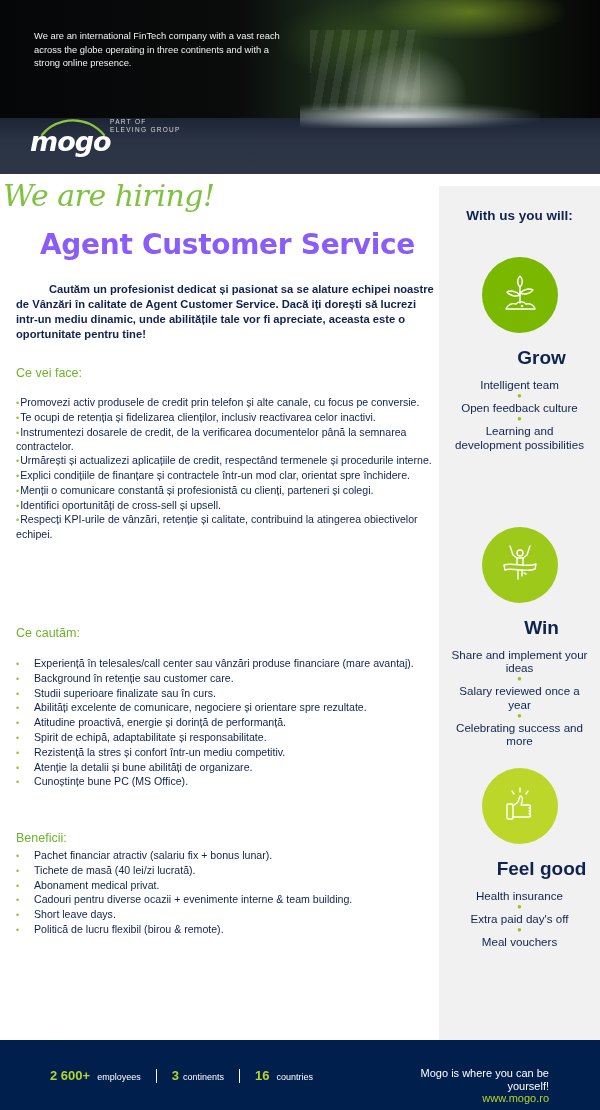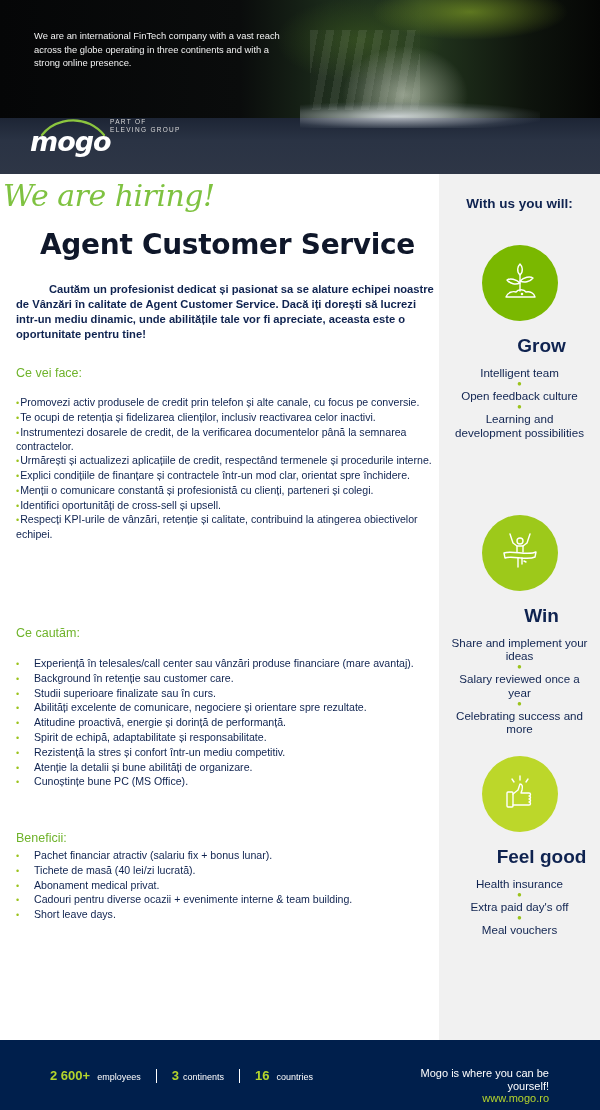"With us you will:" .right { top: 174px -> 186px }
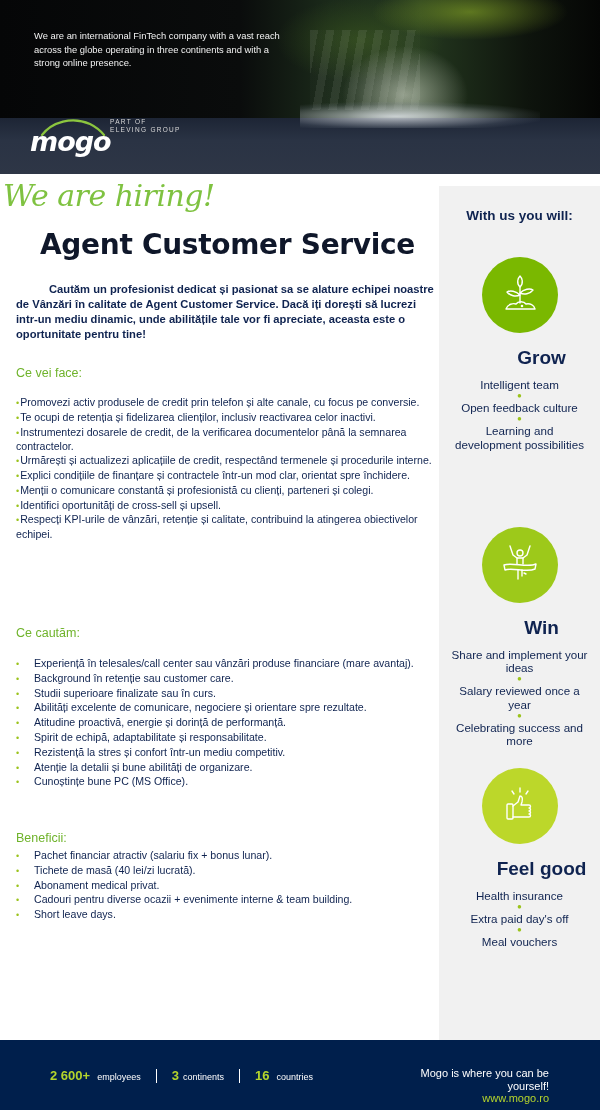"Agent Customer Service" .job-title { color: #0f172a -> #8b5cf6 }
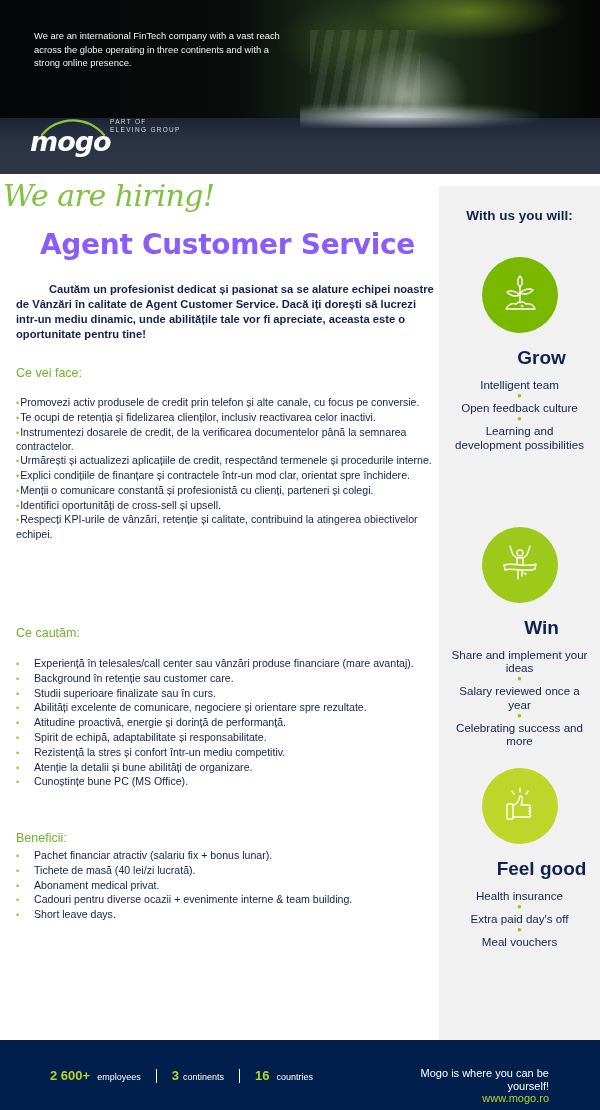"• Politică de lucru flexibil" li { html: none -> <li><span>•</span><span>Politică de lucru flexibil (birou &amp; remote).</span></li> }
